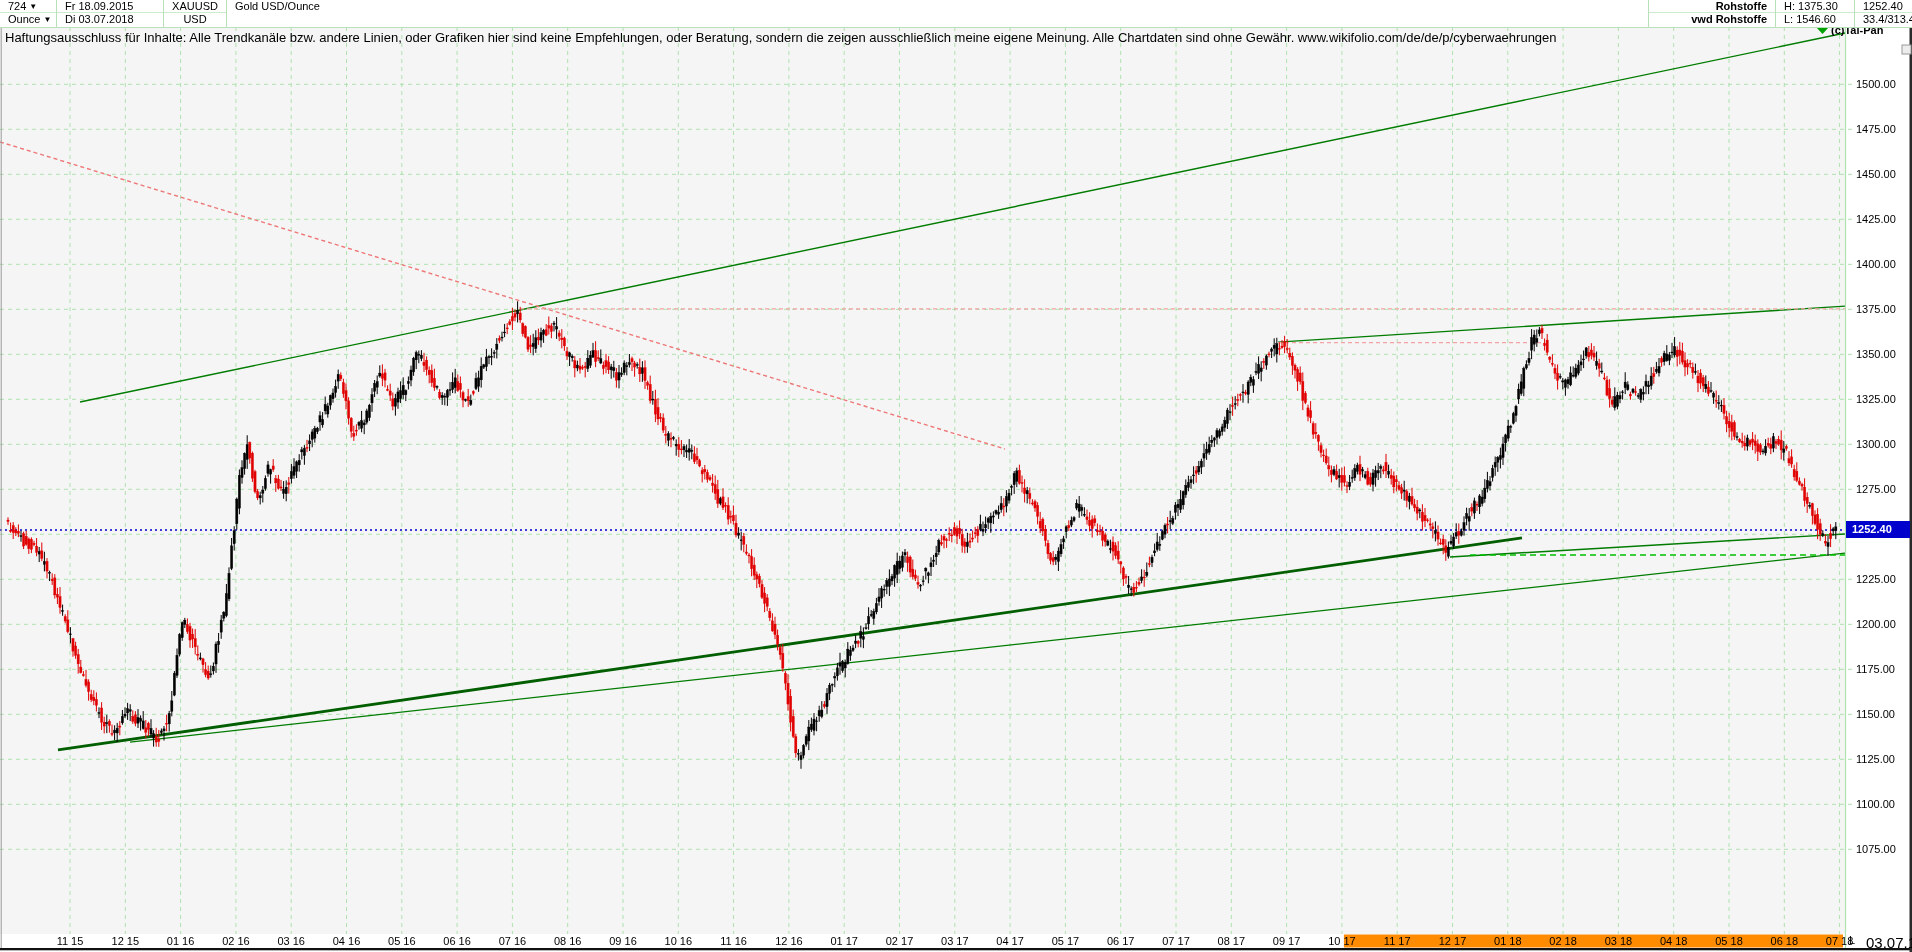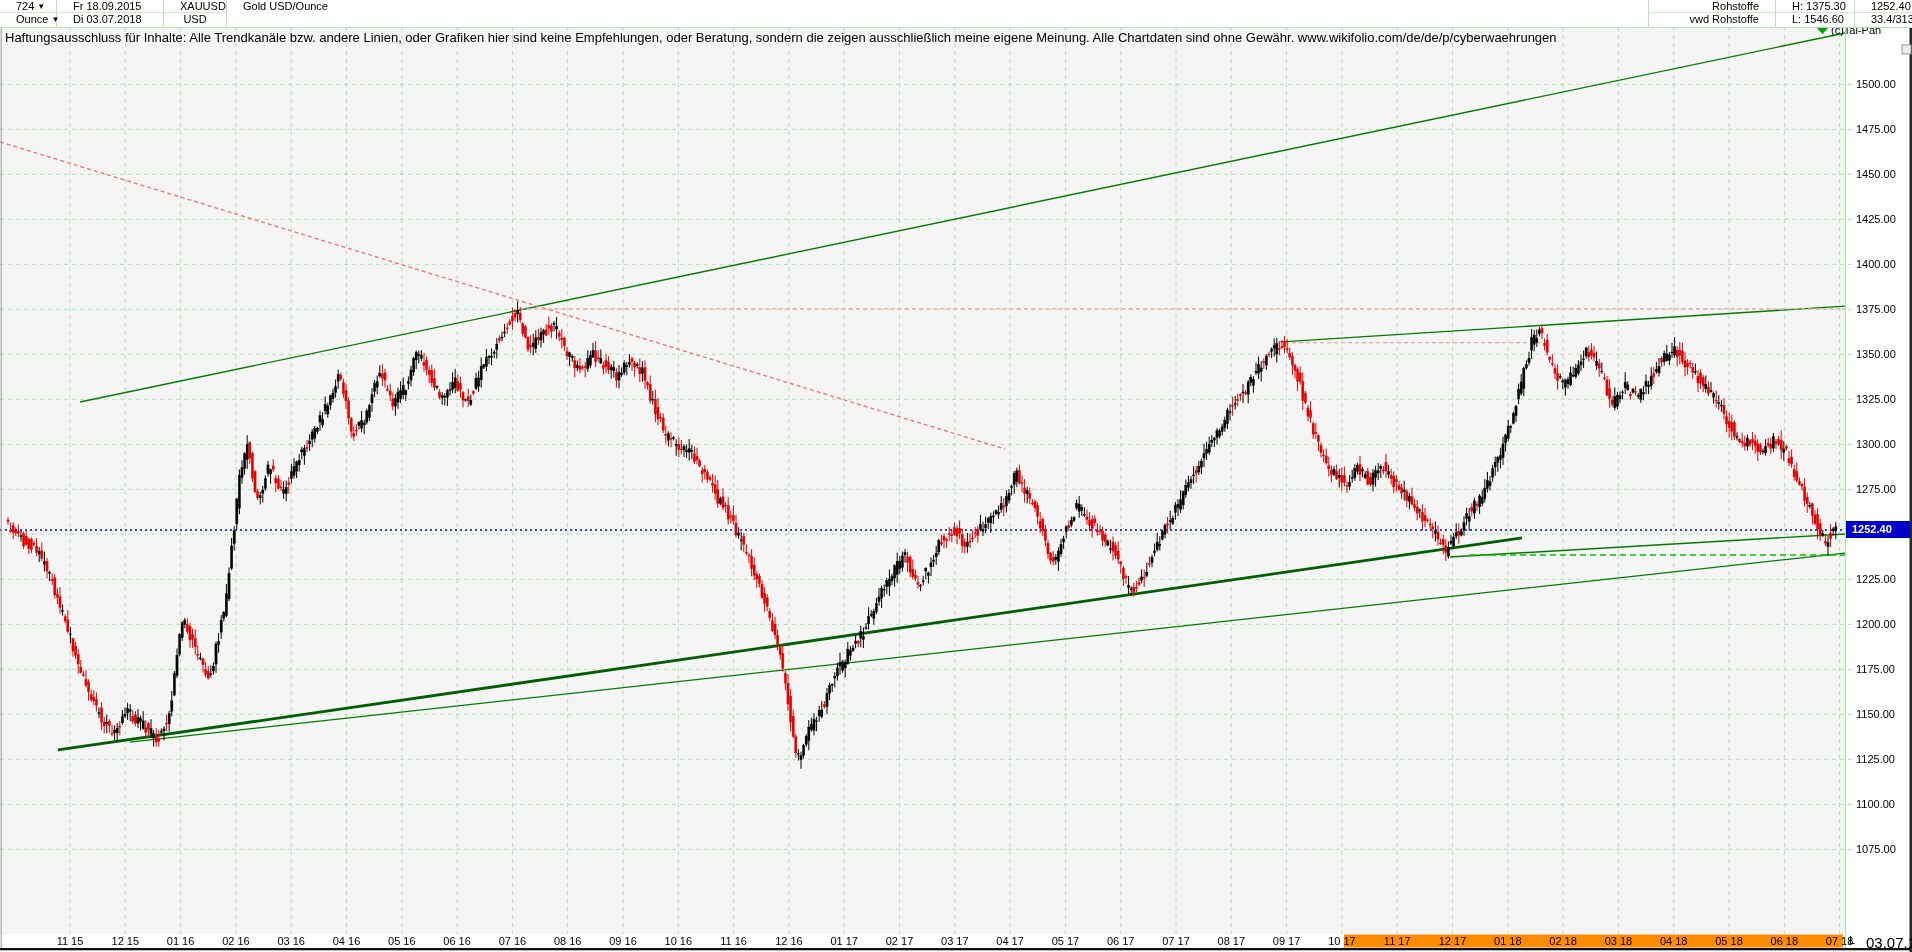"724 ▼" .hr { padding: 0 16px -> 0 8px }
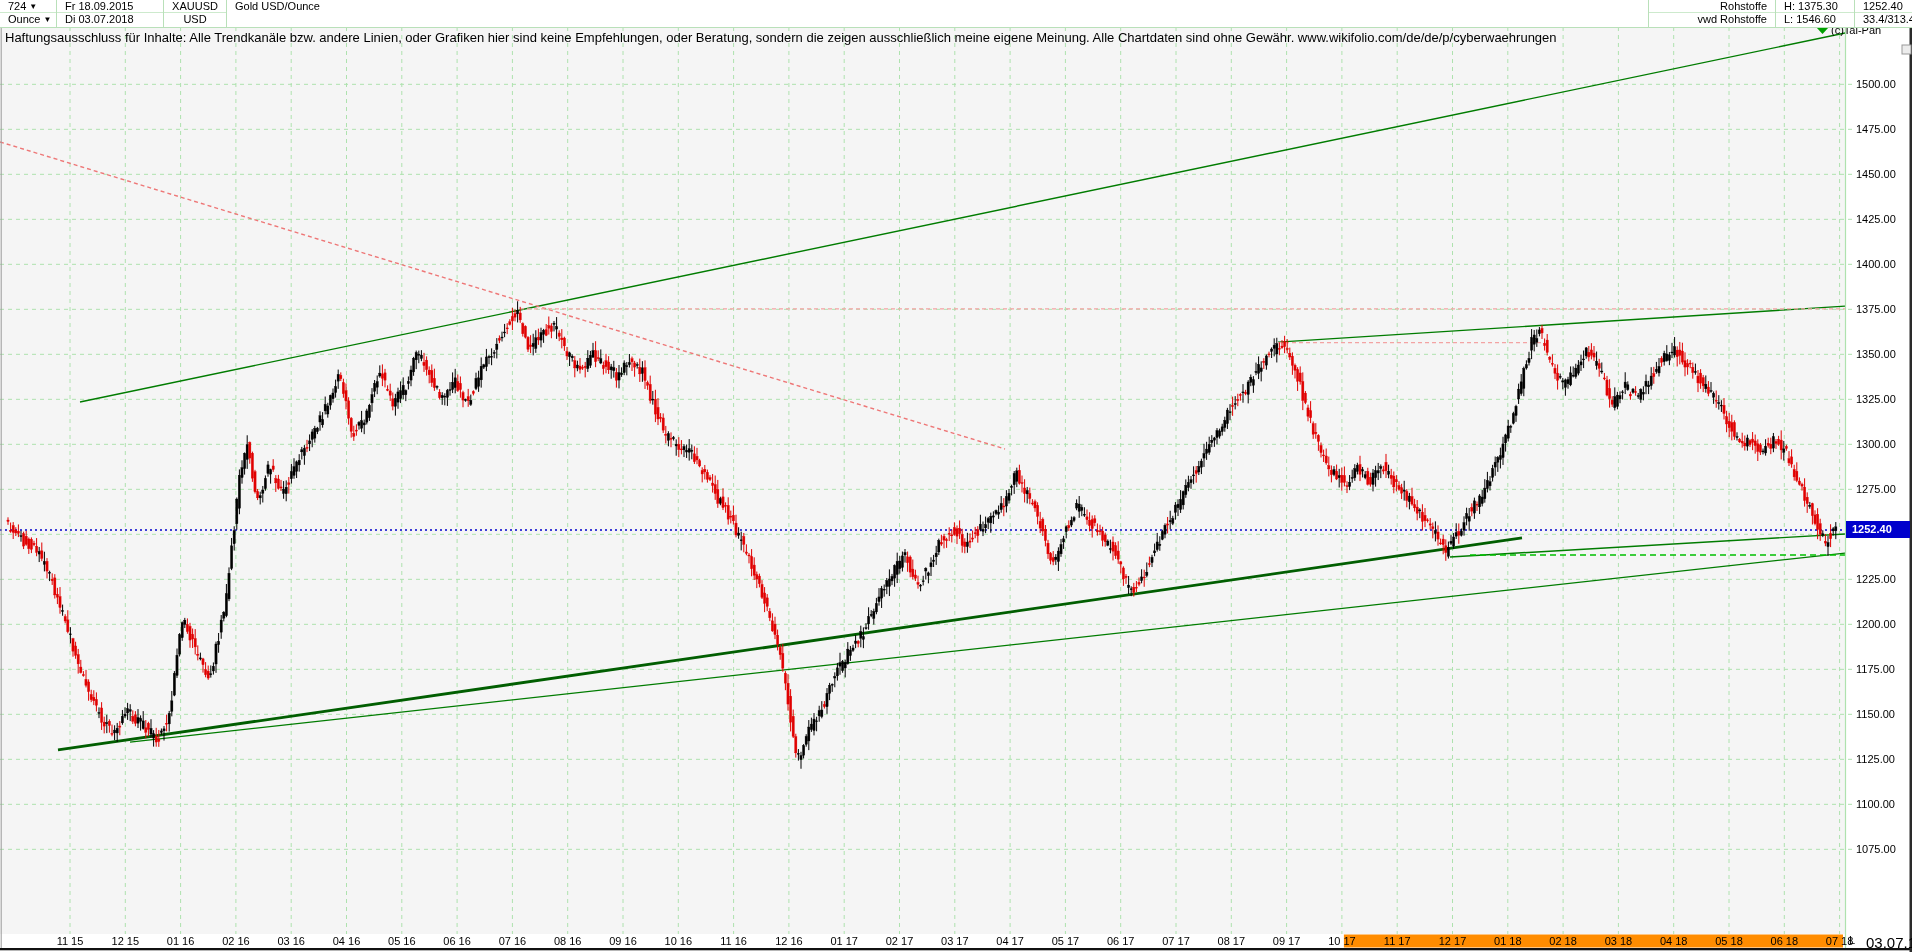"Rohstoffe" .w-e { font-weight: none -> bold }
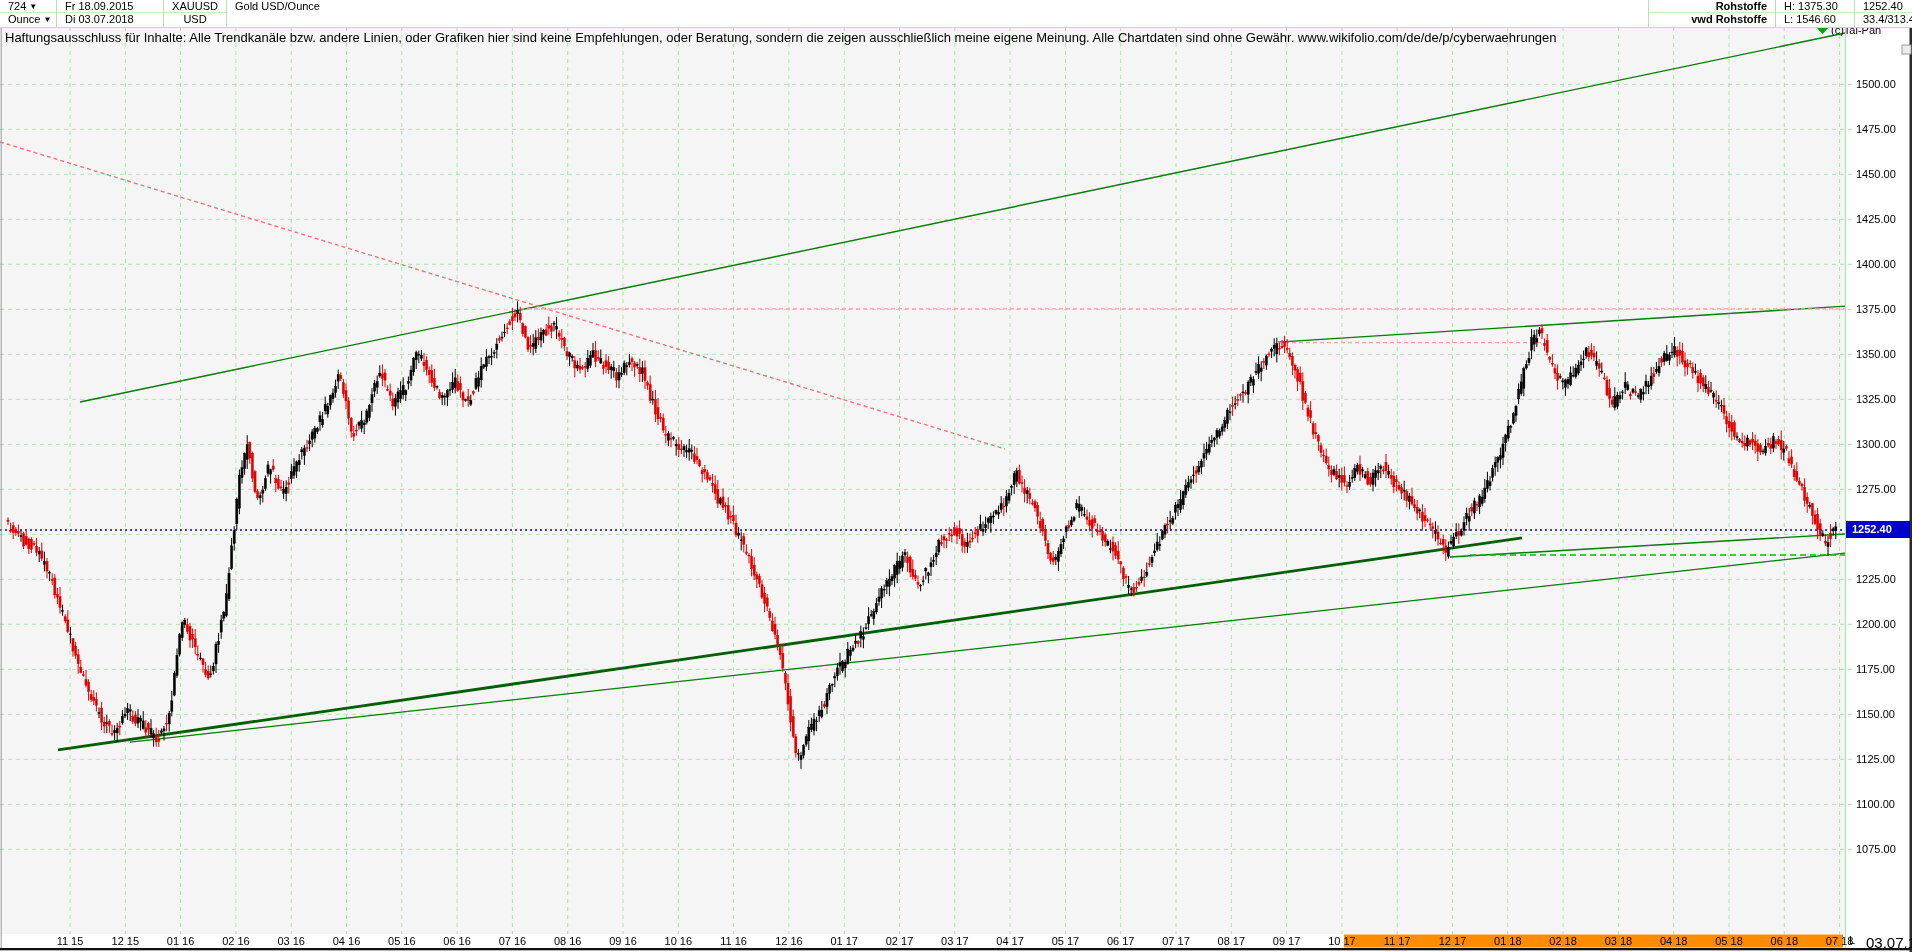"(c)Tai-Pan" .taipan { font-weight: none -> bold }
